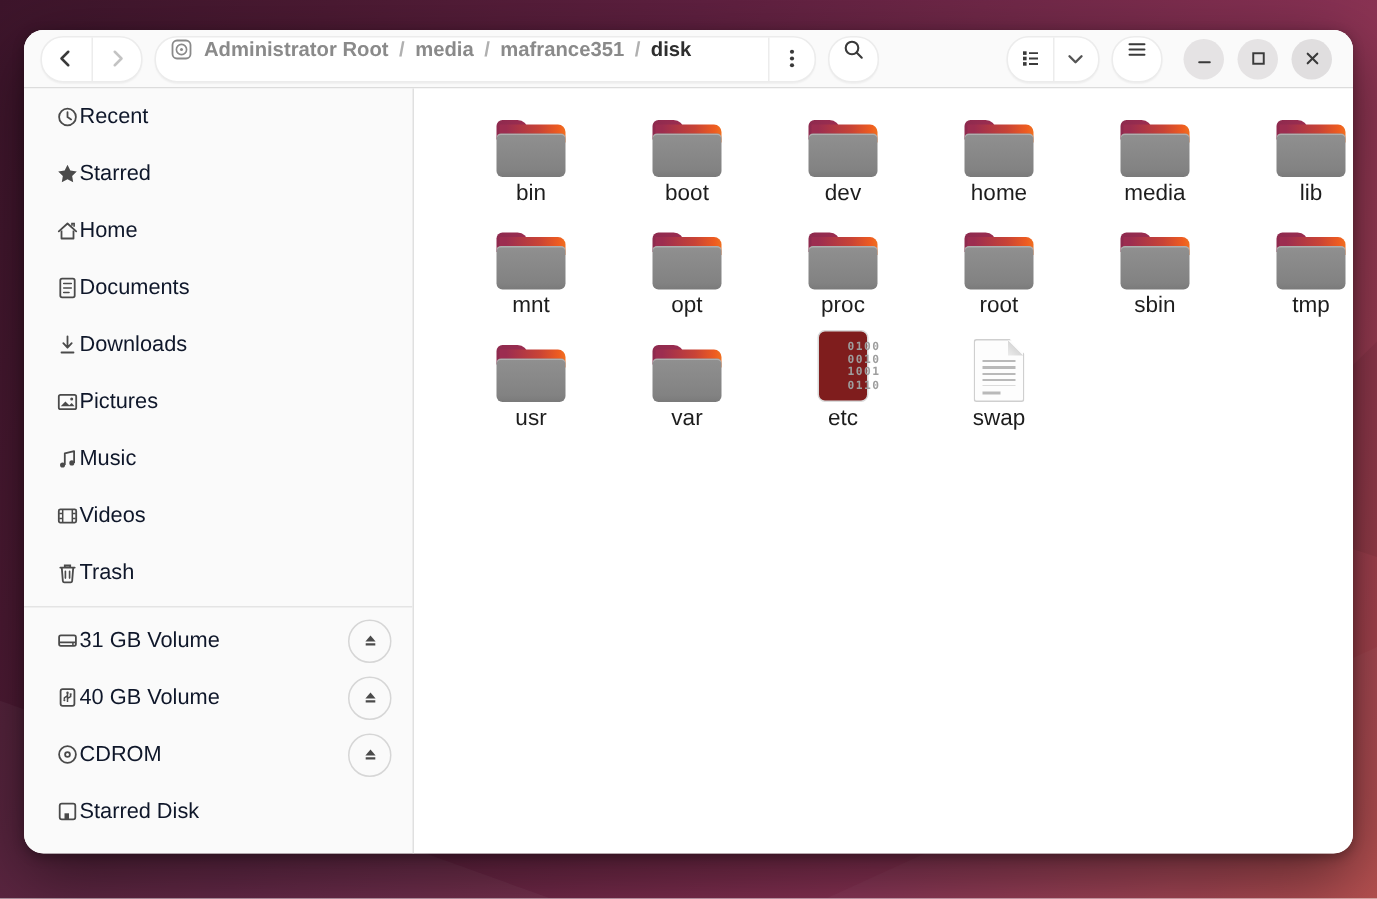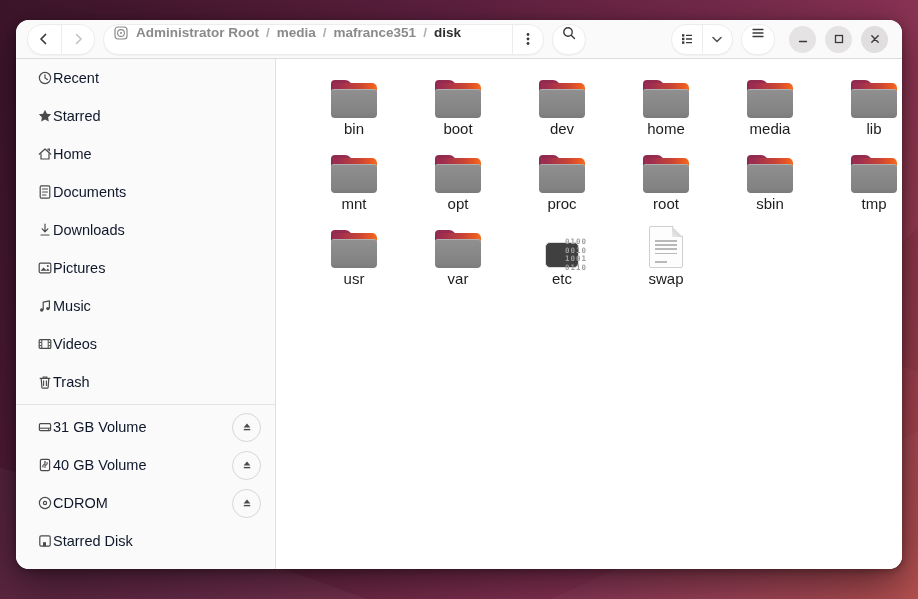"0100" .binfile { background: #404040 -> #7f1d1d; height: 26px -> 48px }
